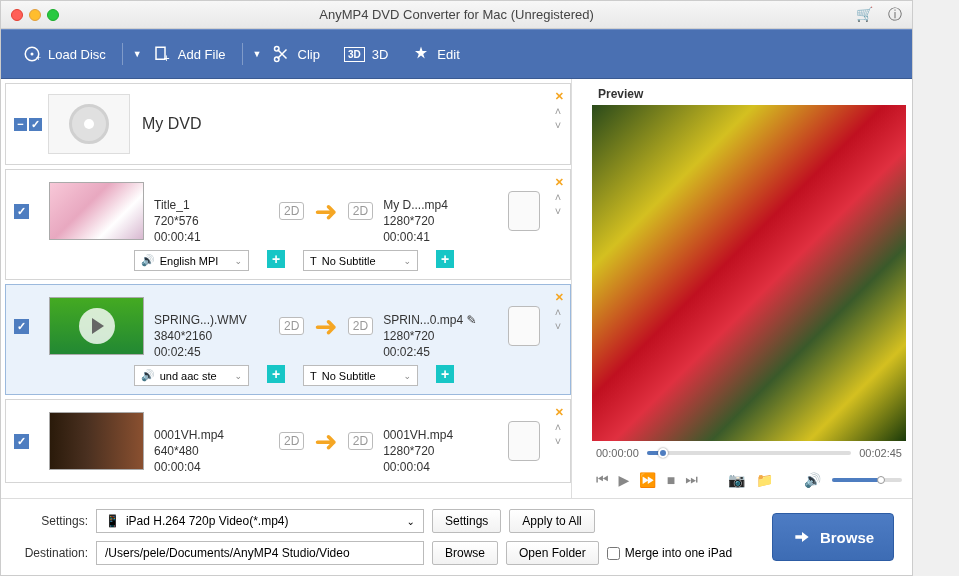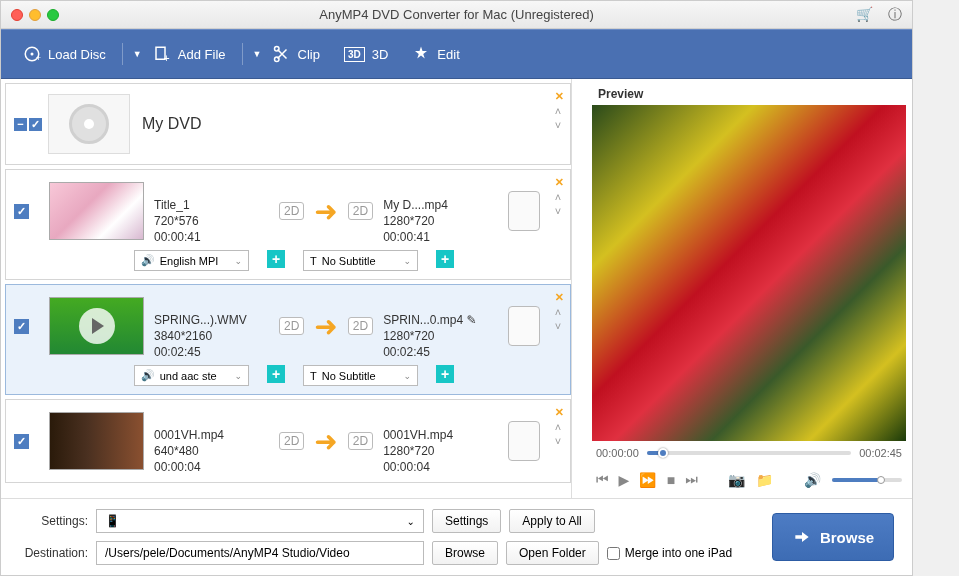"iPad H.264 720p Video(*.mp4)" span { html: none -> <span>iPad H.264 720p Video(*.mp4)</span> }
